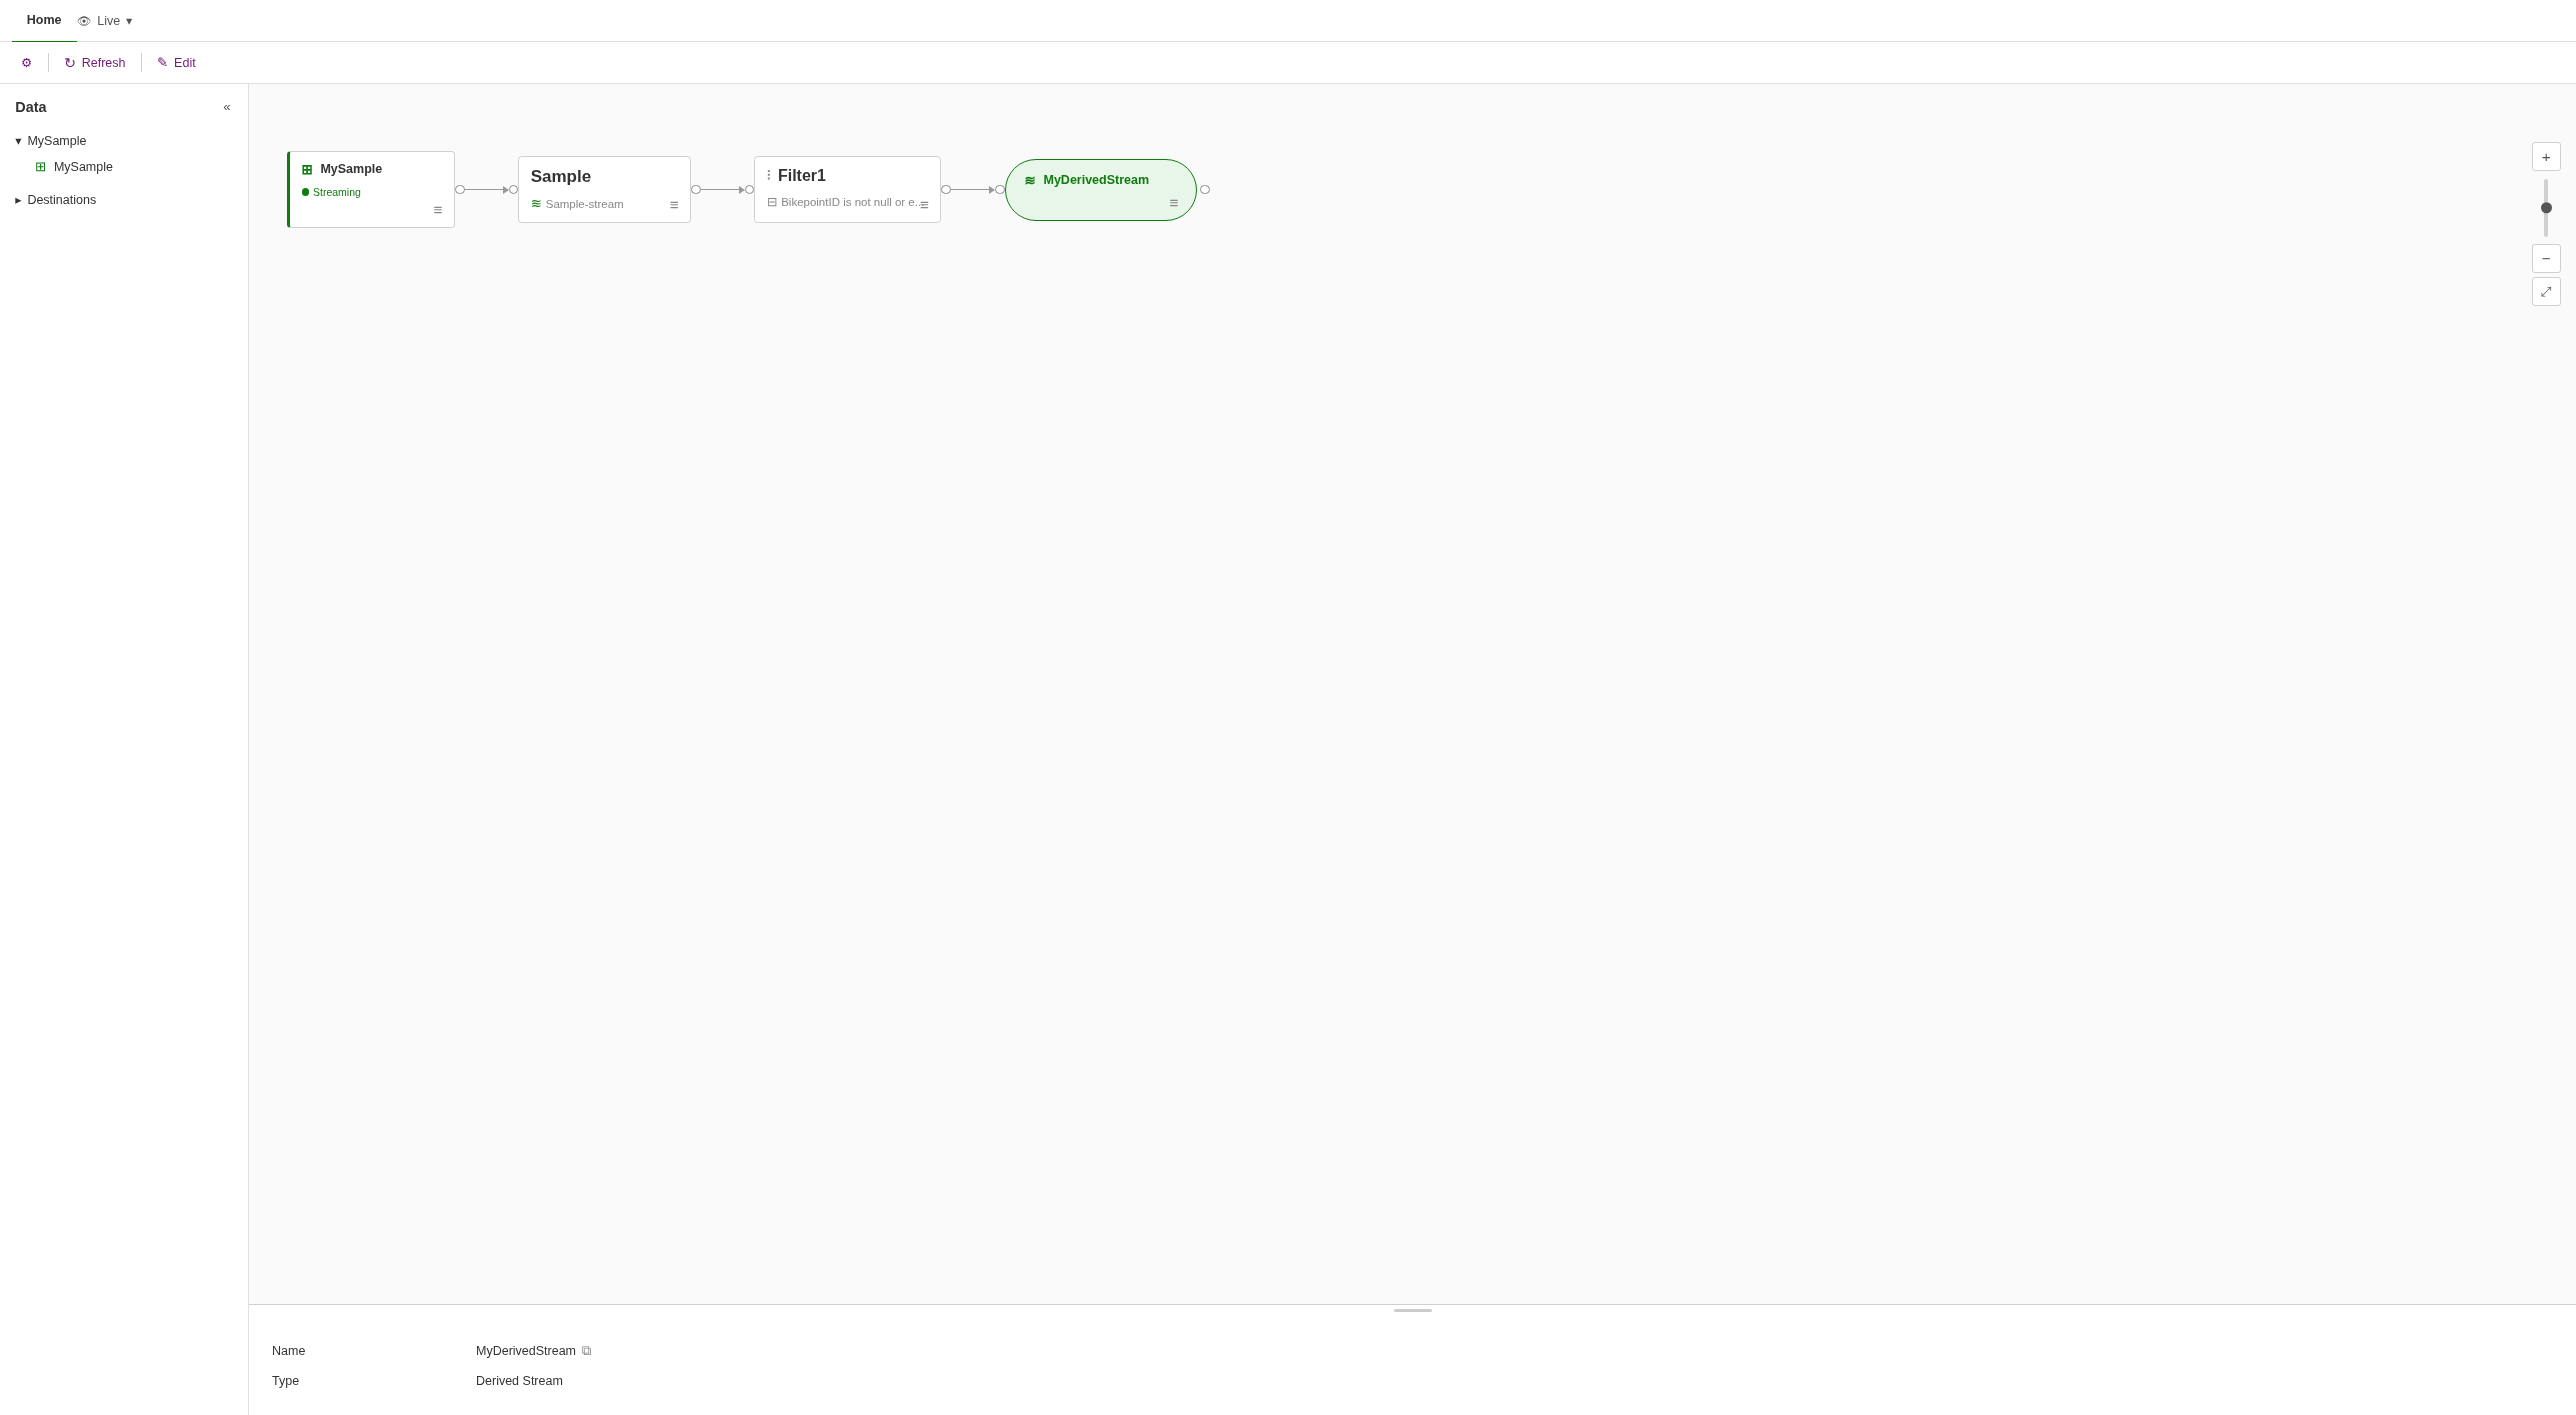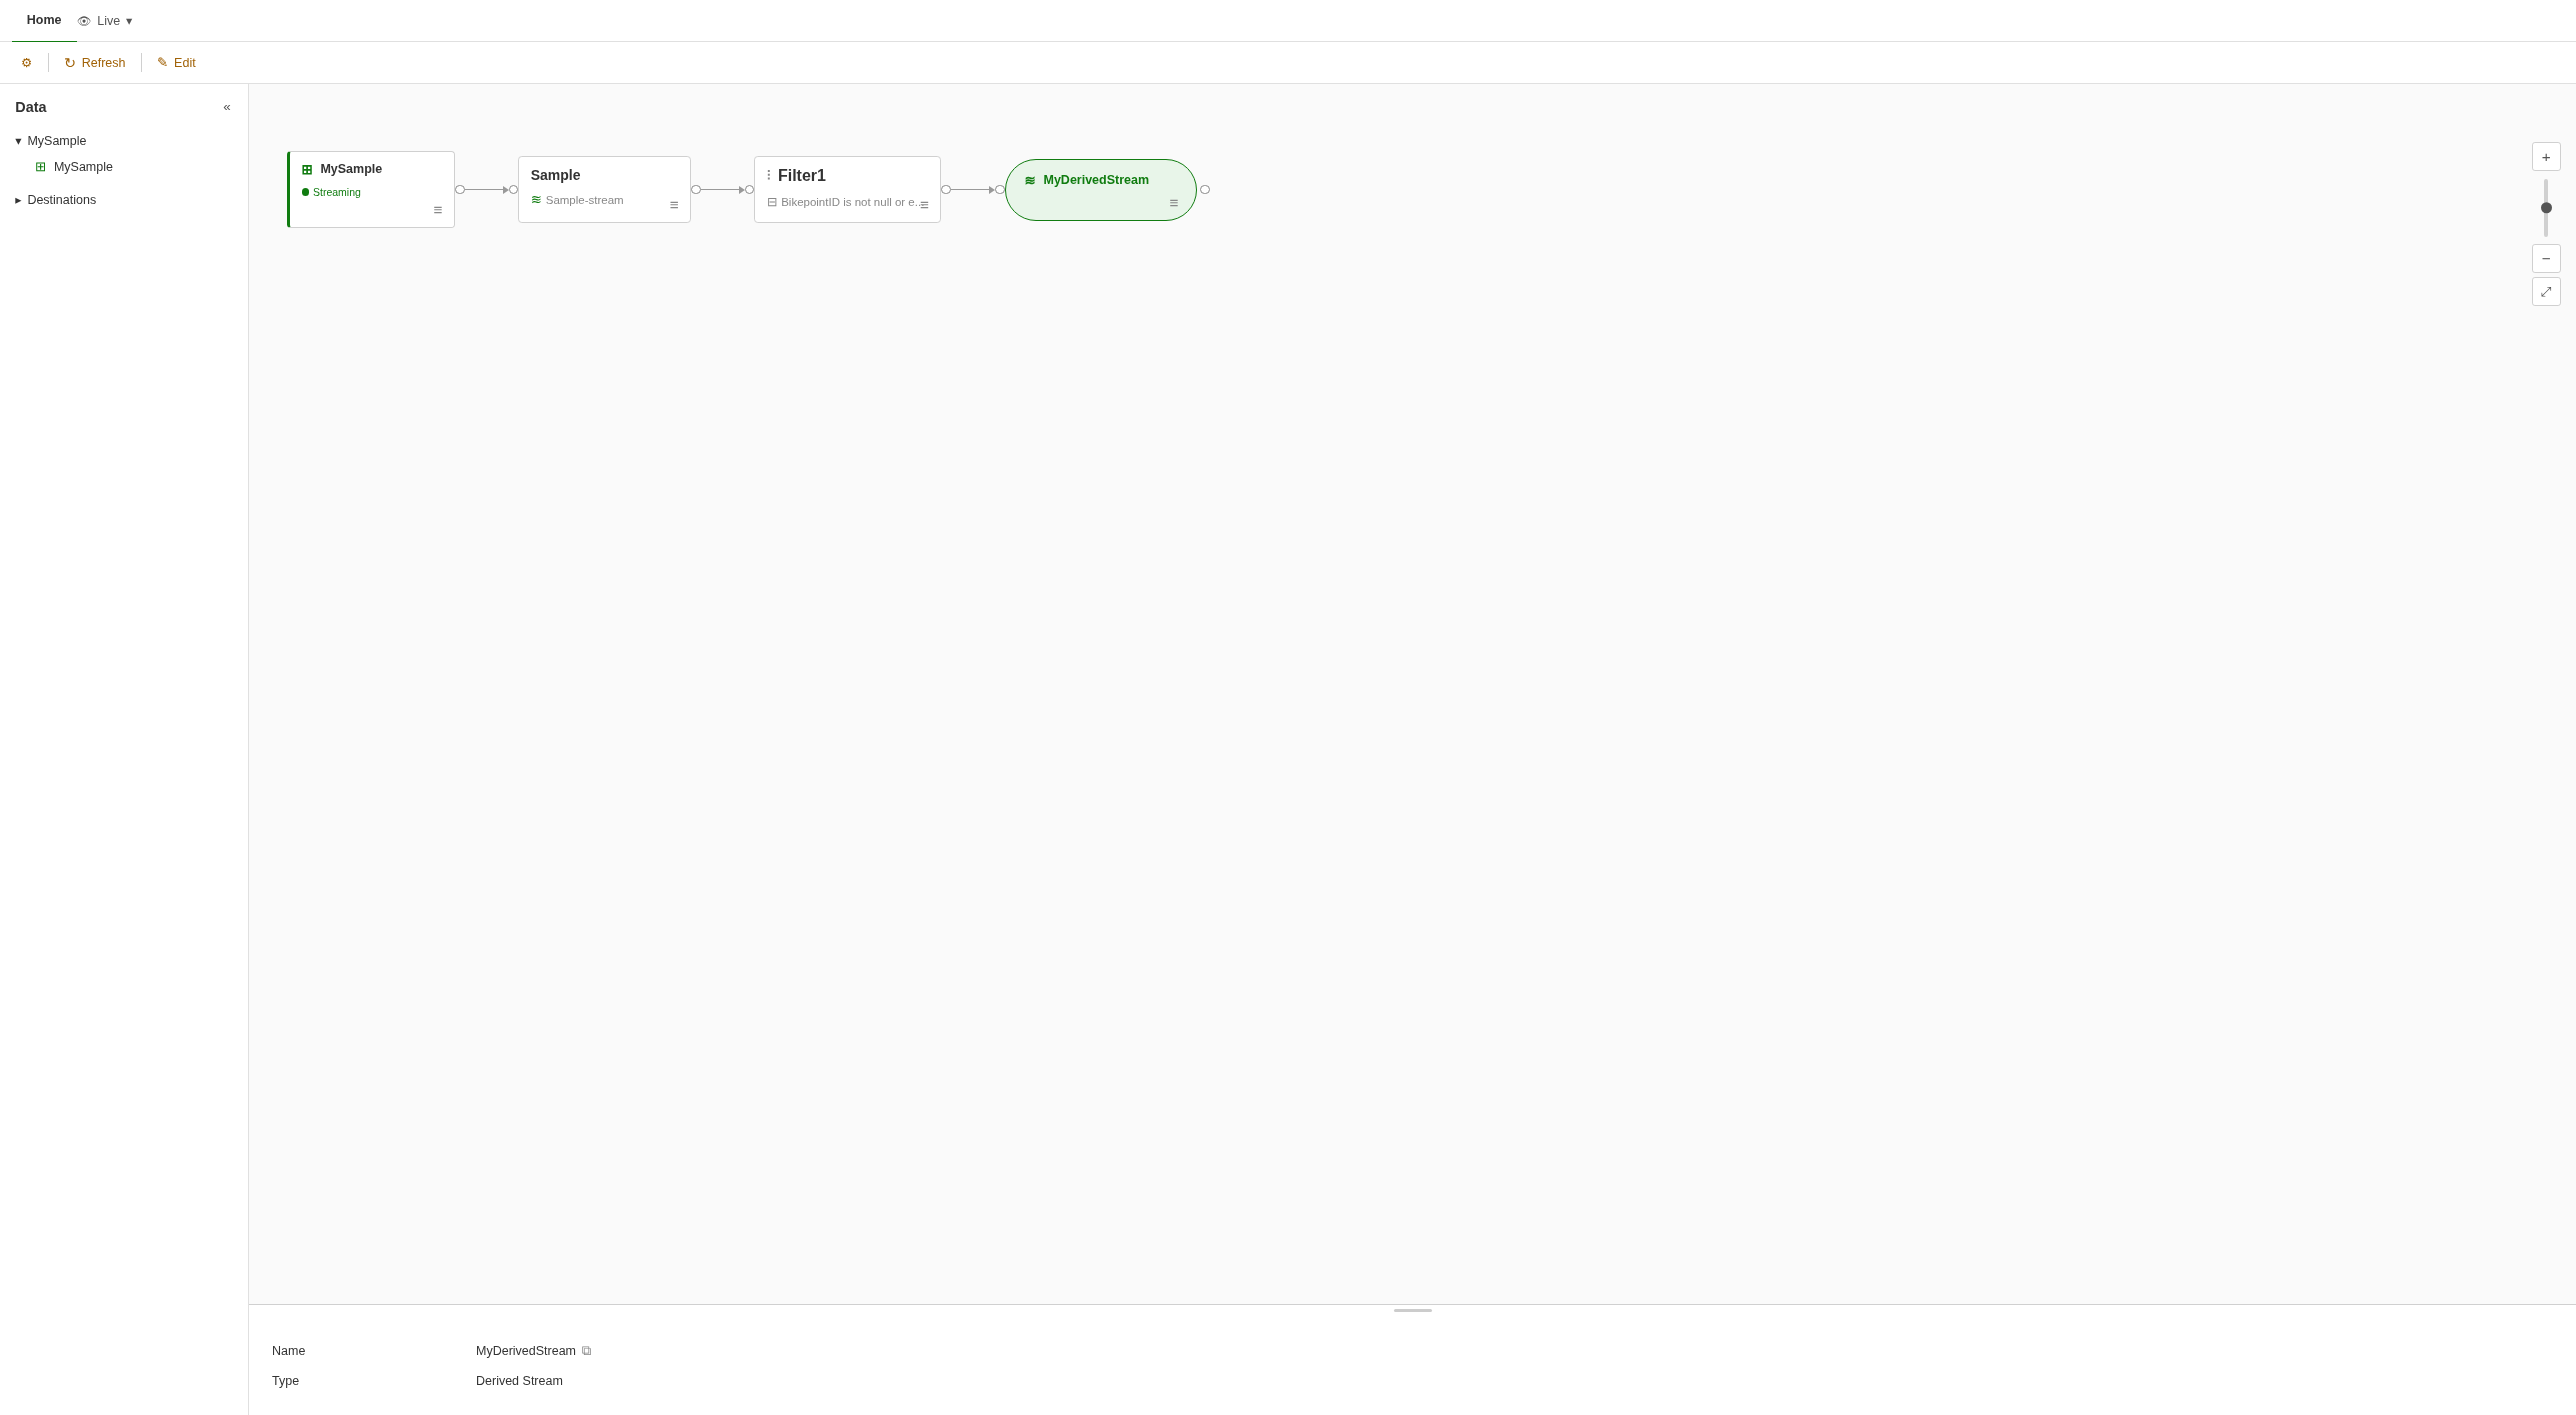"Refresh" .toolbar-btn { color: #a16207 -> #701a75 }
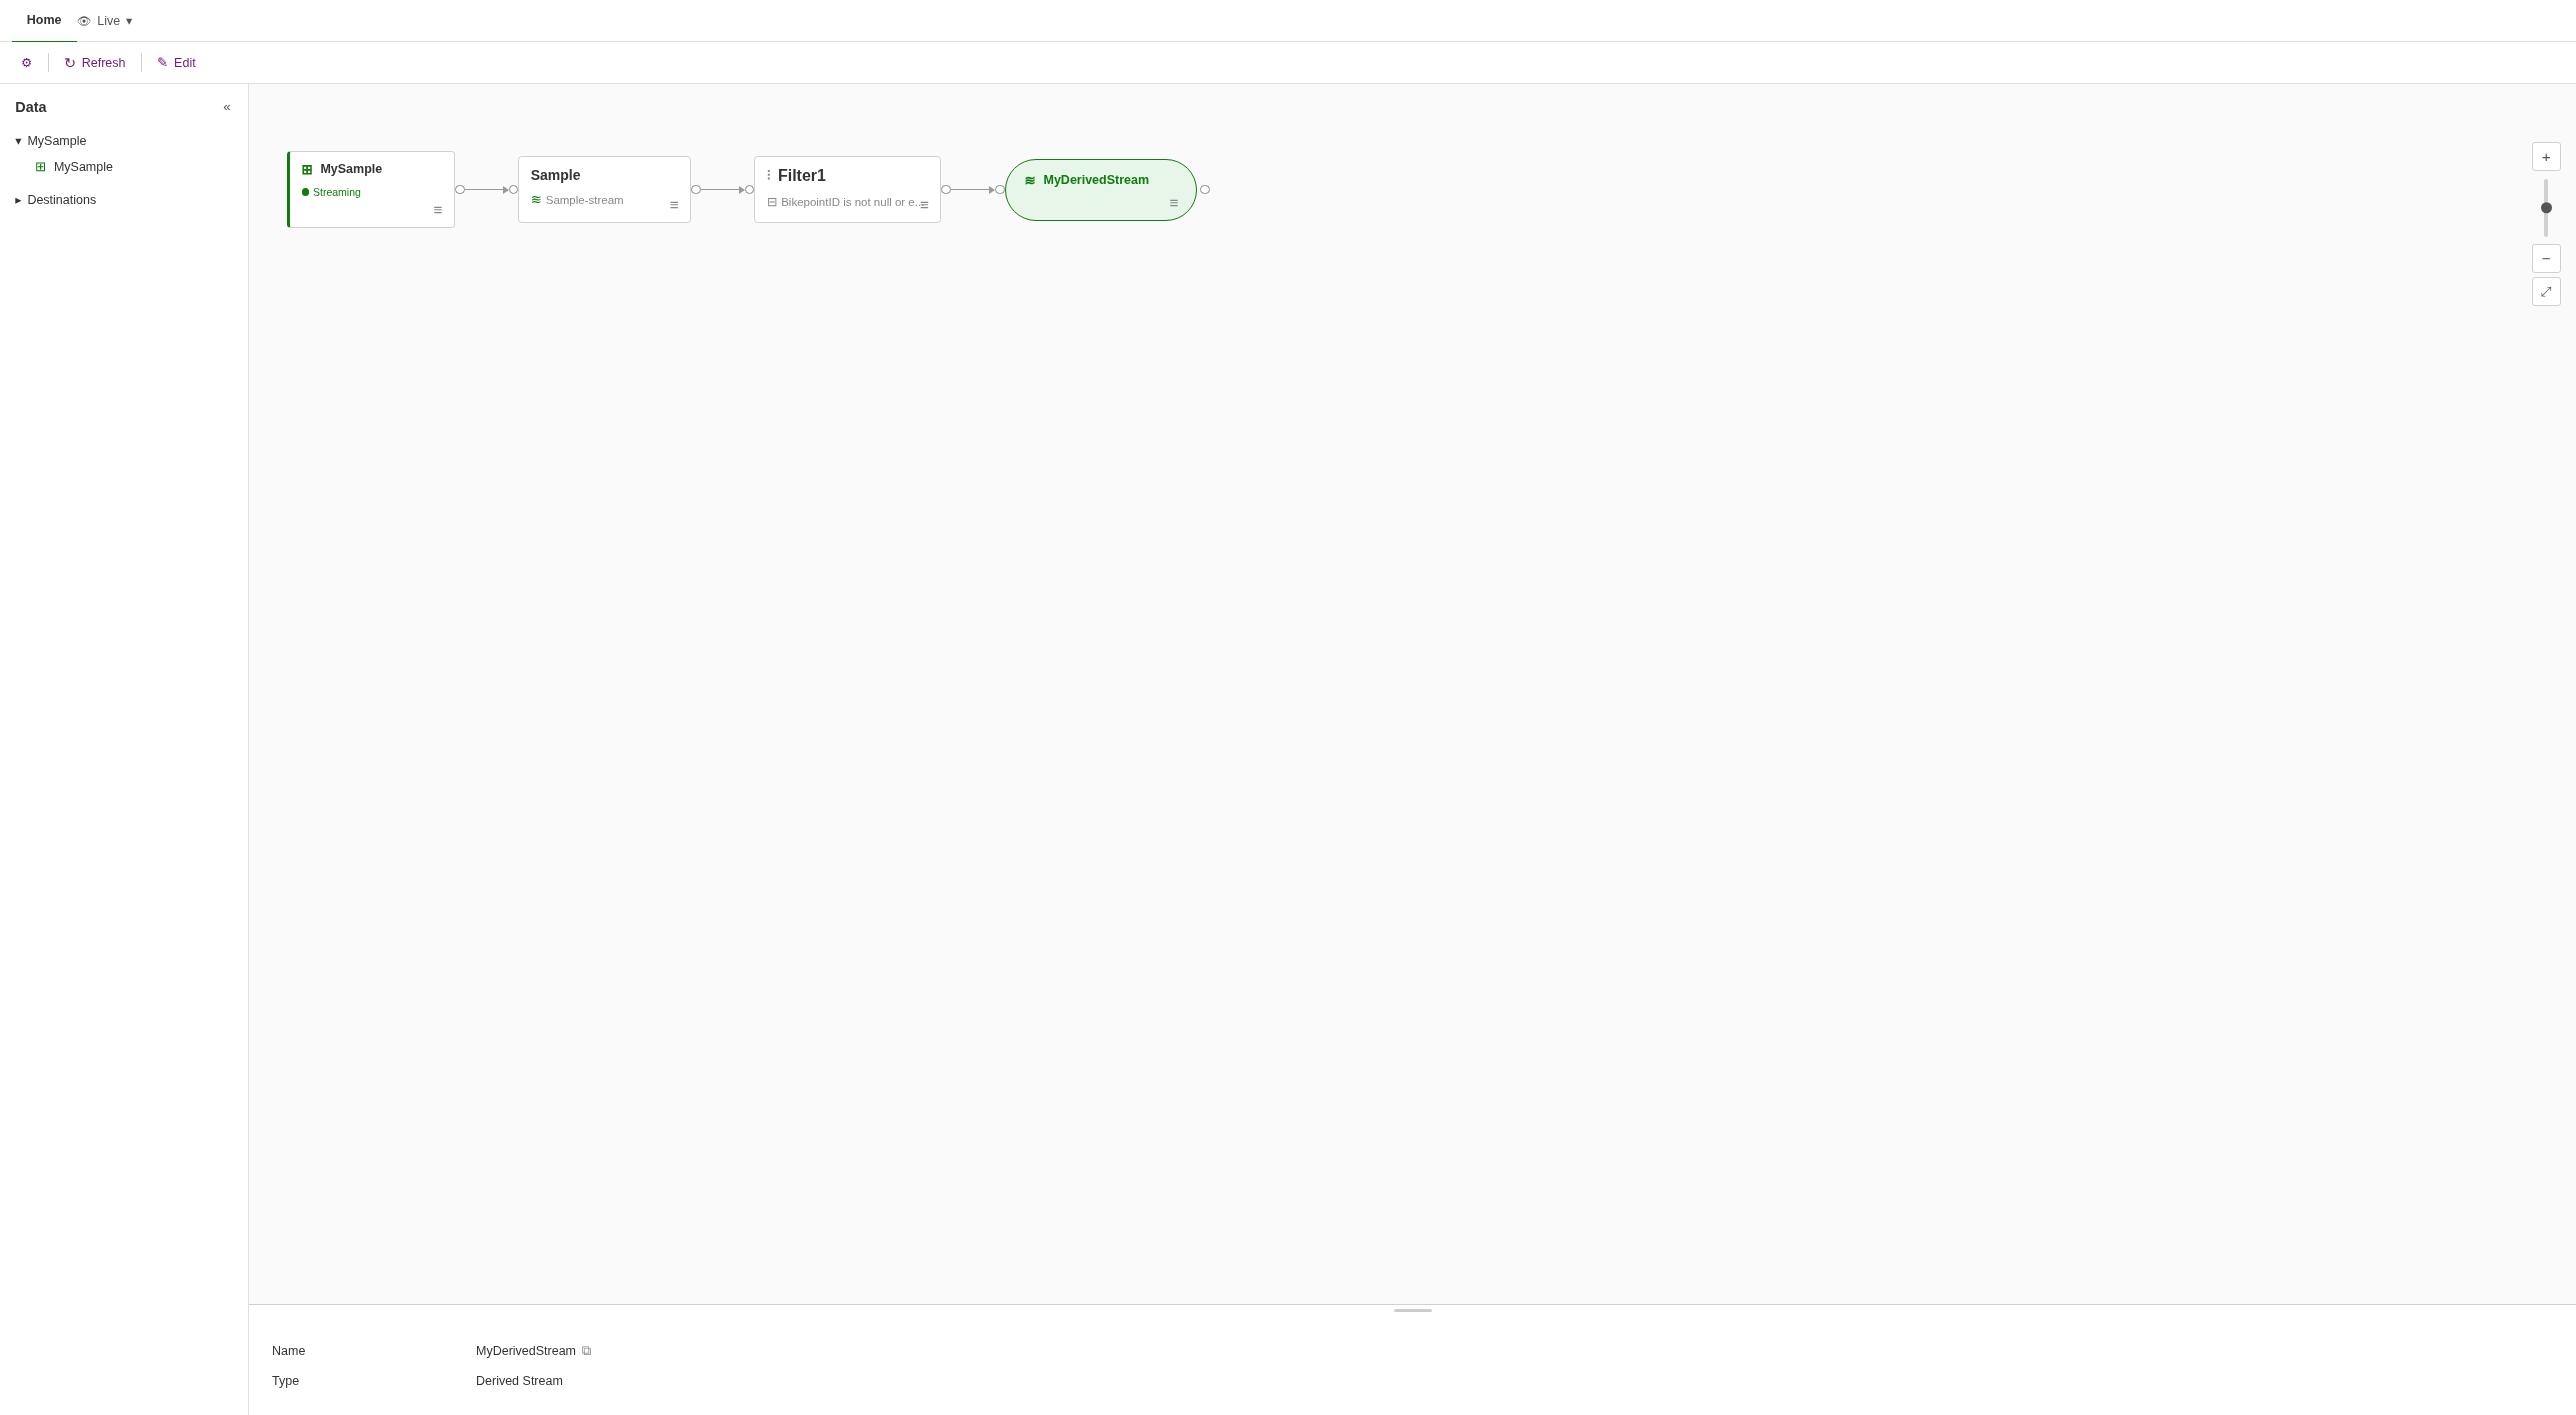"Sample" span { font-size: 14px -> 17px }
